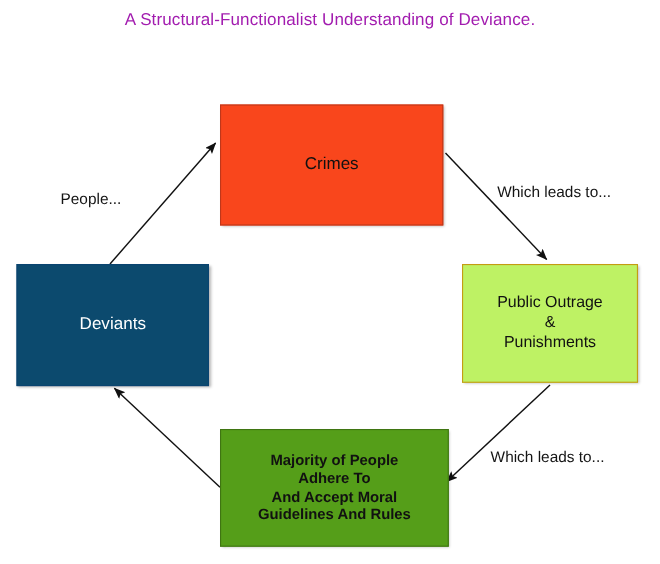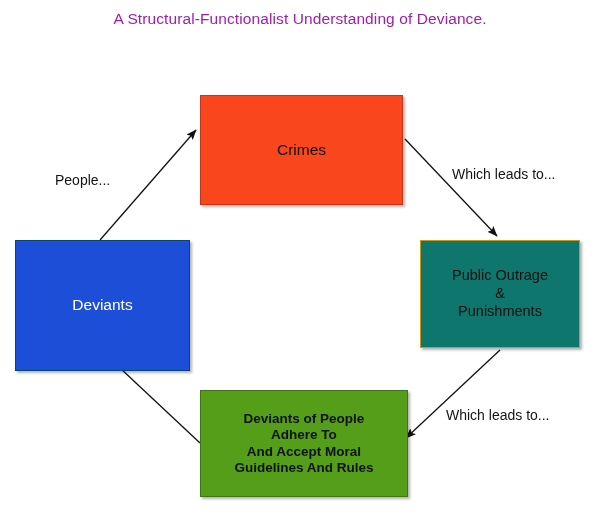"Public Outrage" #node-outrage { background: #0f766e -> #bef264 }
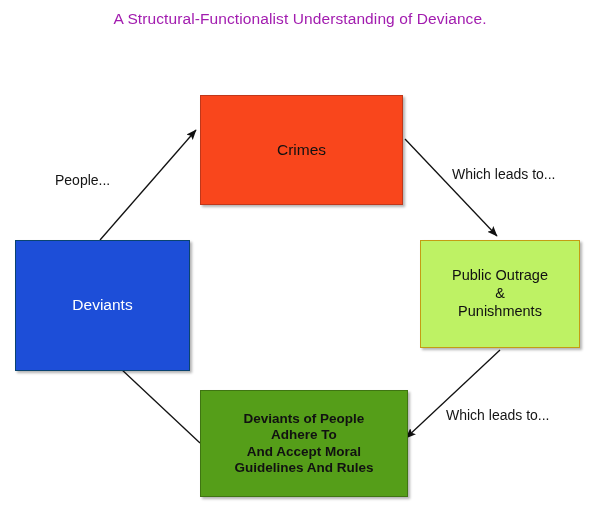"Deviants" #node-deviants { background: #1d4ed8 -> #0c4a6e; height: 131px -> 111px }
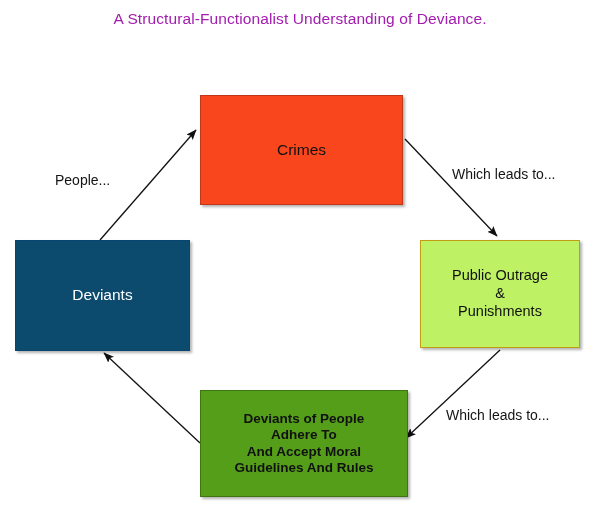"Deviants of People" span.node-label { text: Deviants -> Majority }
